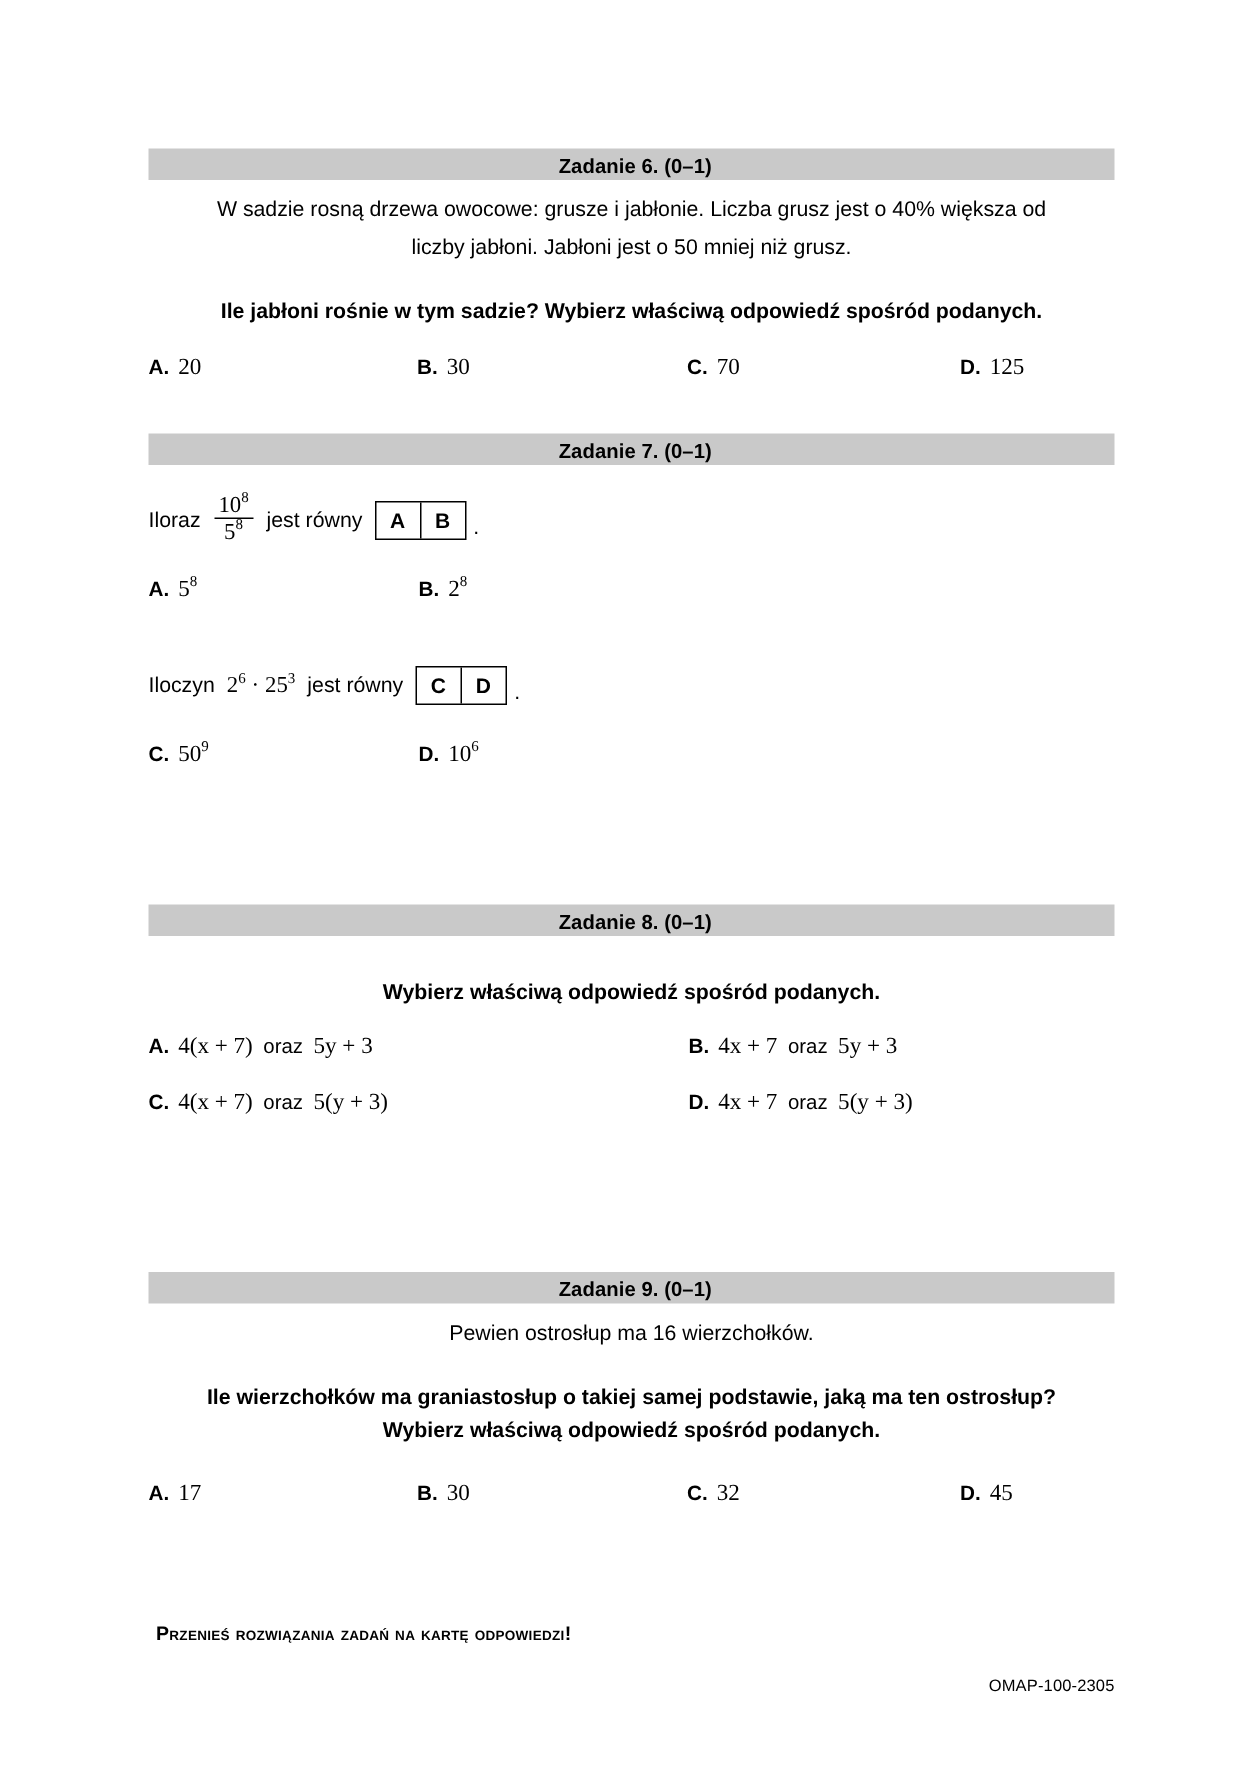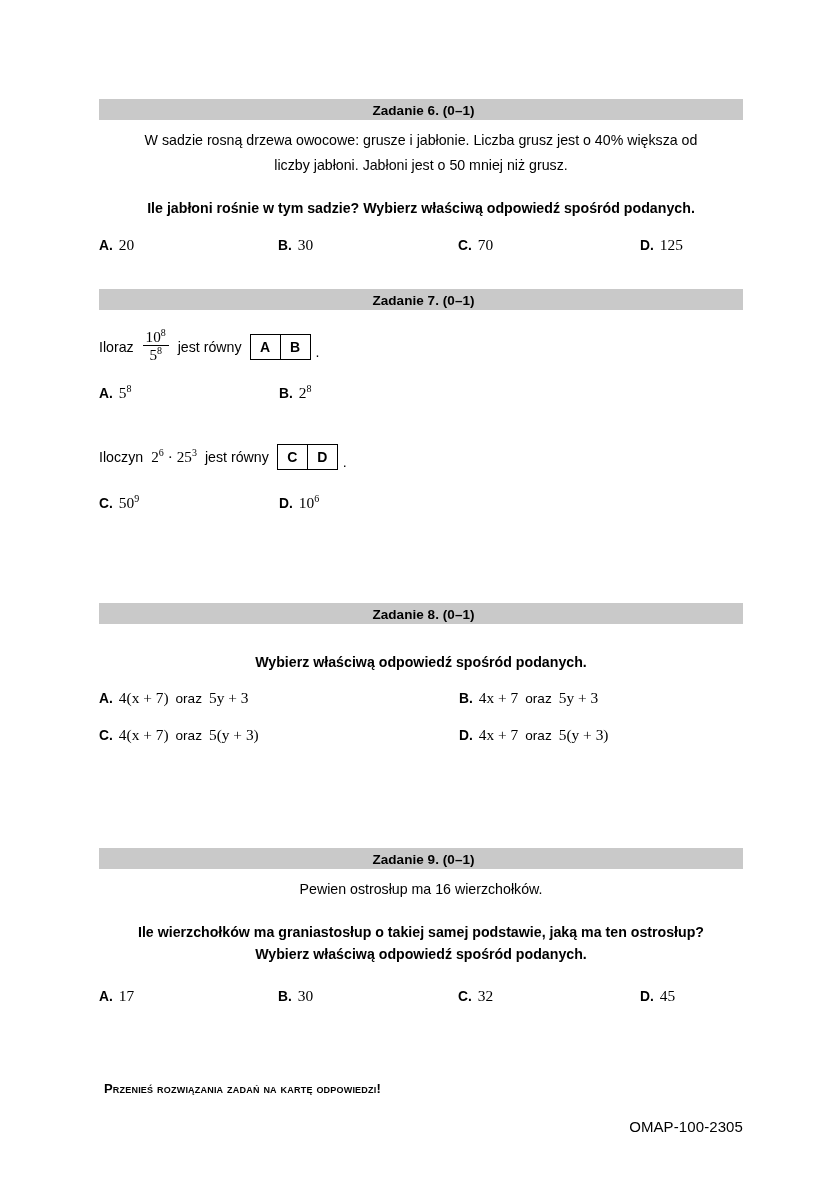"OMAP-100-2305" .footer-code { font-size: 15px -> 11px }
